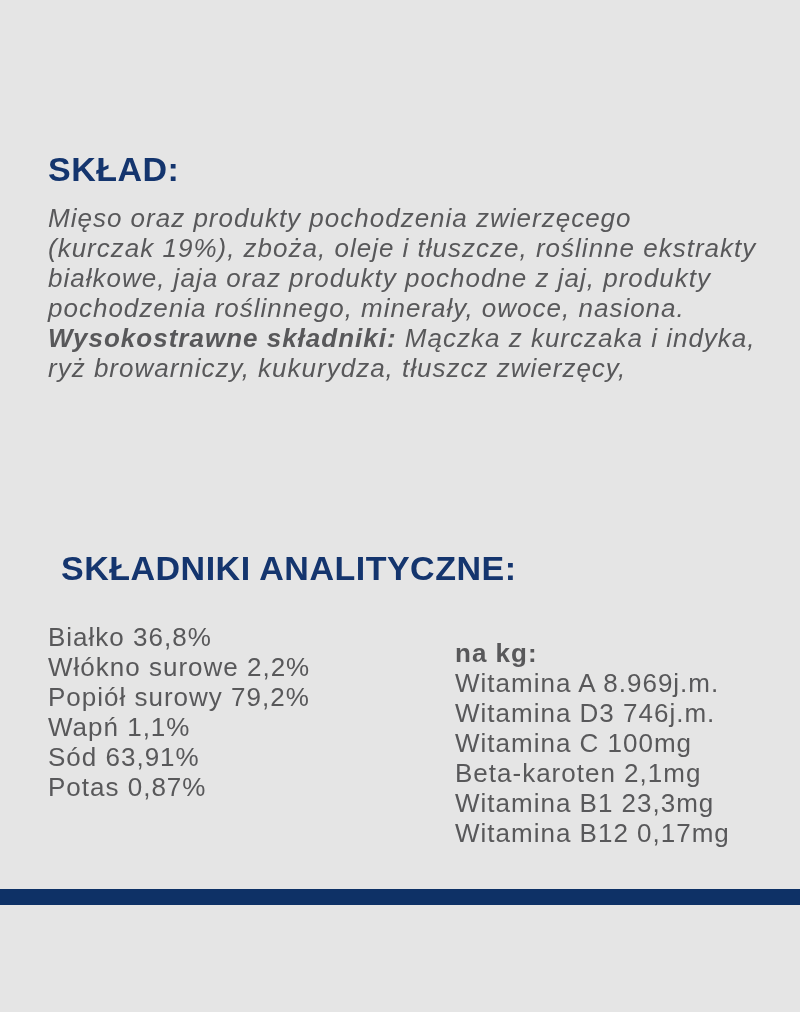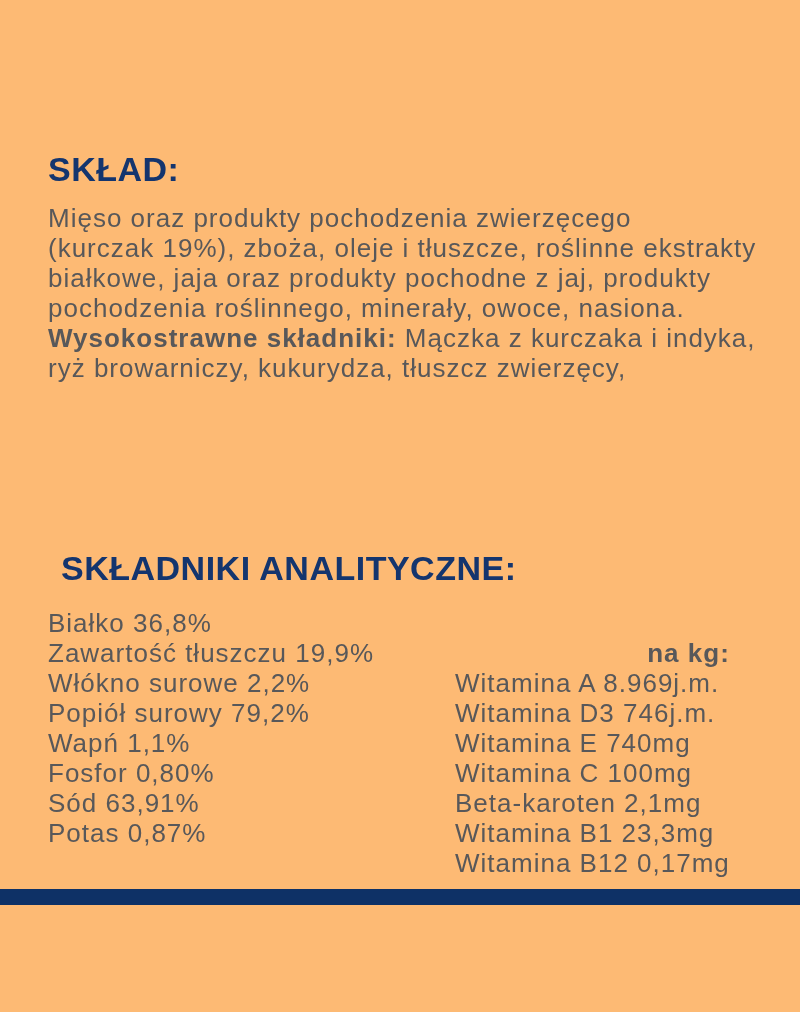"SKŁAD:" .page { background: #fdba74 -> #e5e5e5 }
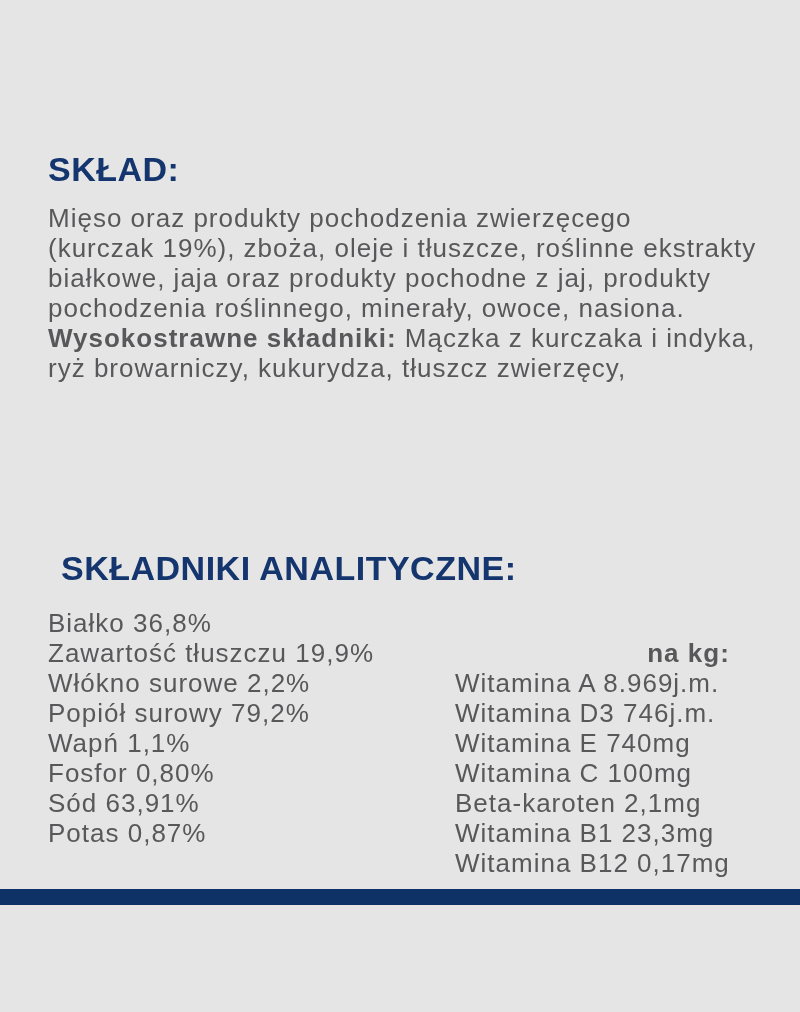"Mięso oraz produkty pochodzenia" .para .line { font-style: none -> italic }
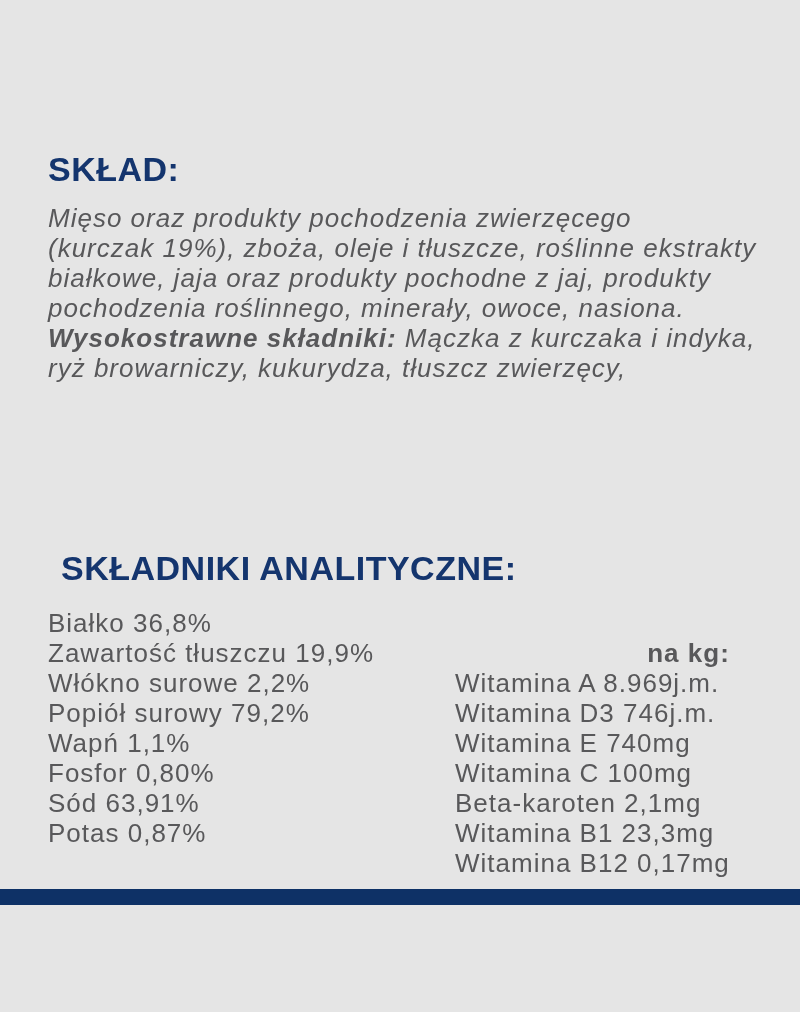"Wysokostrawne składniki:" .bold { text-align: right -> none }
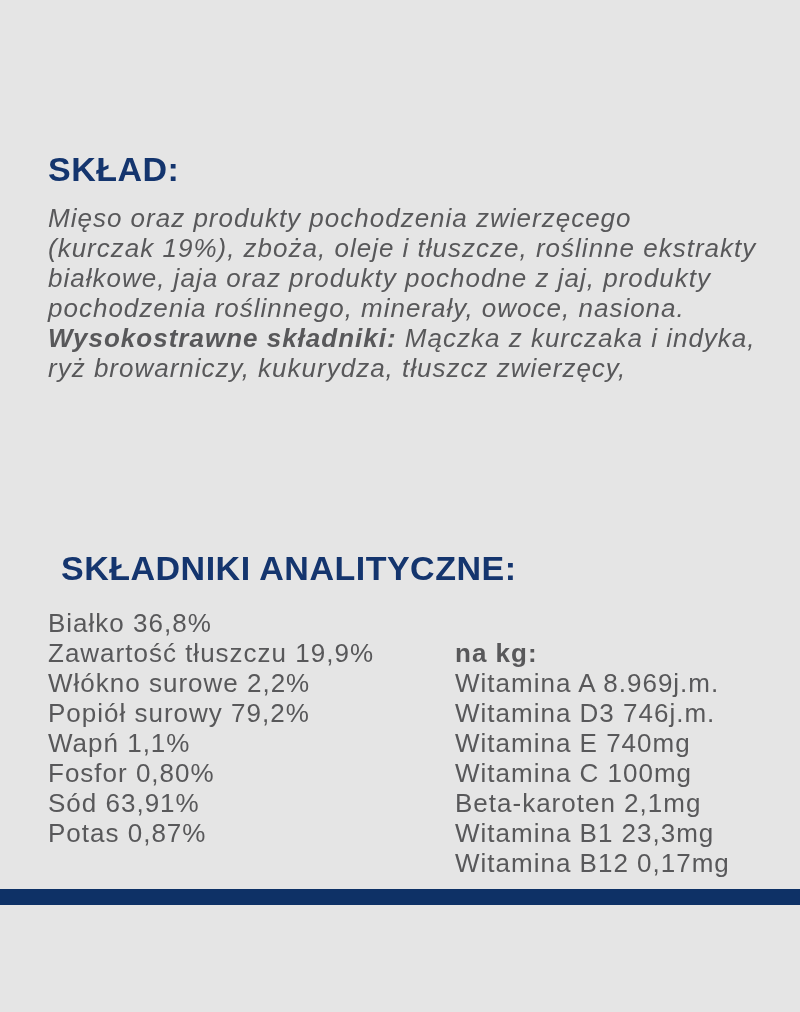"Białko 36,8%" .col { top: 0 -> 14px }
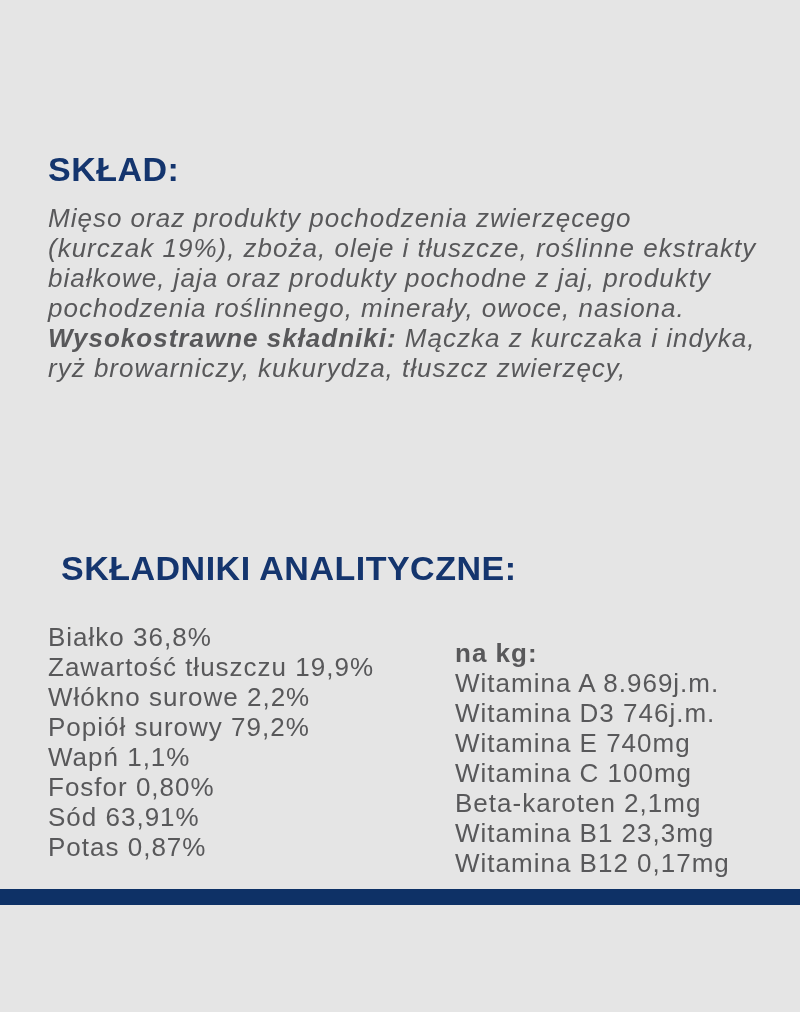"Zawartość tłuszczu 19,9%" div.row { html: <div>Zawartość tłuszczu 19,9%</div> -> none }
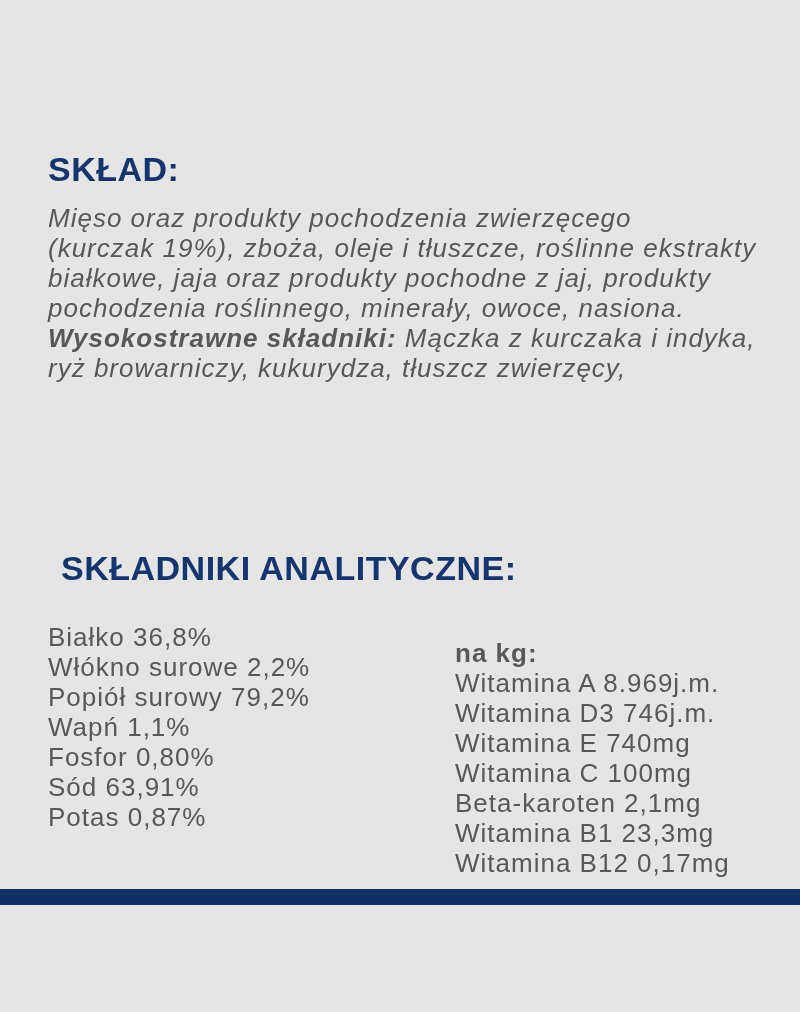"Fosfor 0,80%" div.row { html: <div>Fosfor 0,80%</div> -> none }
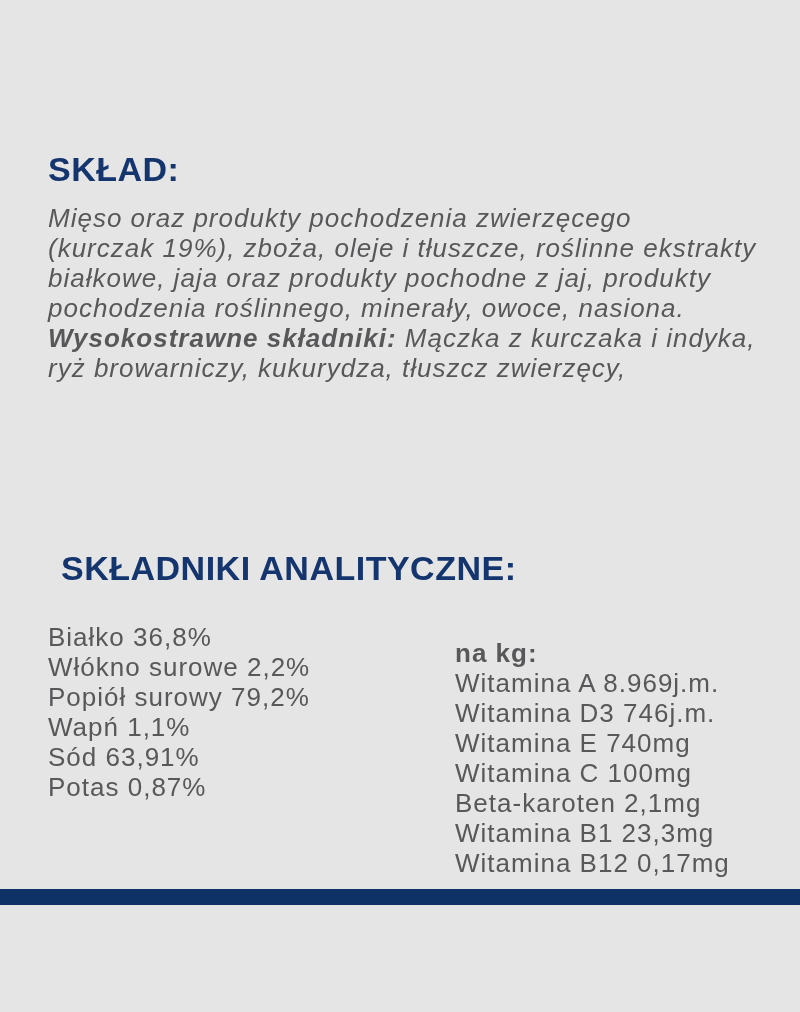"Witamina E 740mg" div.row { html: <div>Witamina E 740mg</div> -> none }
